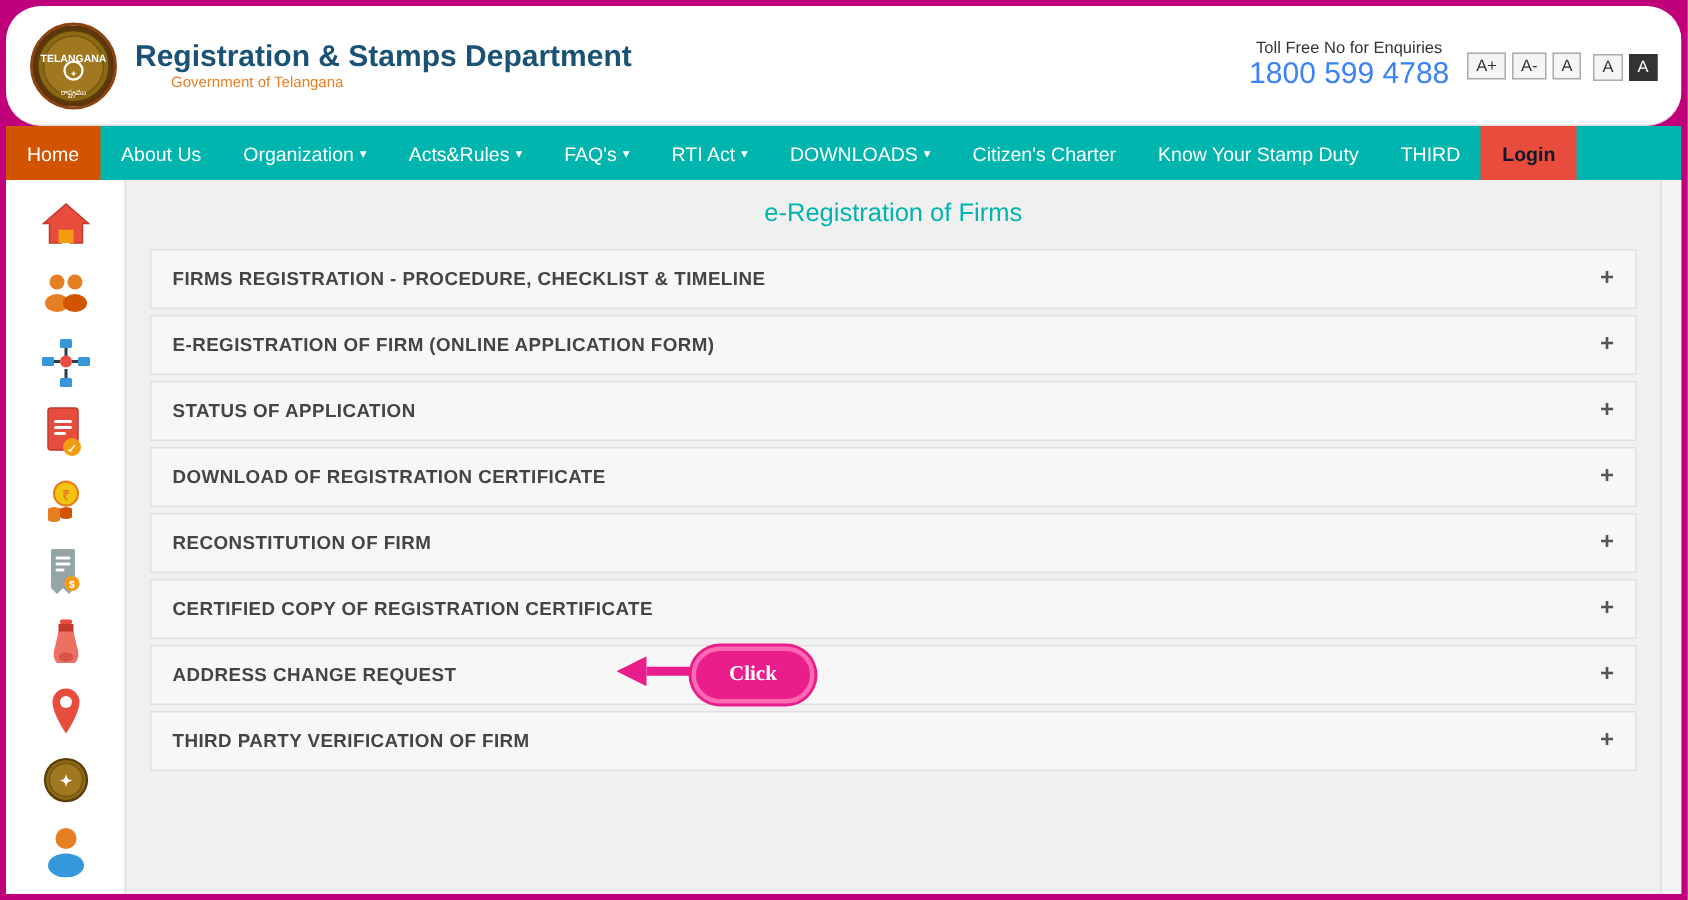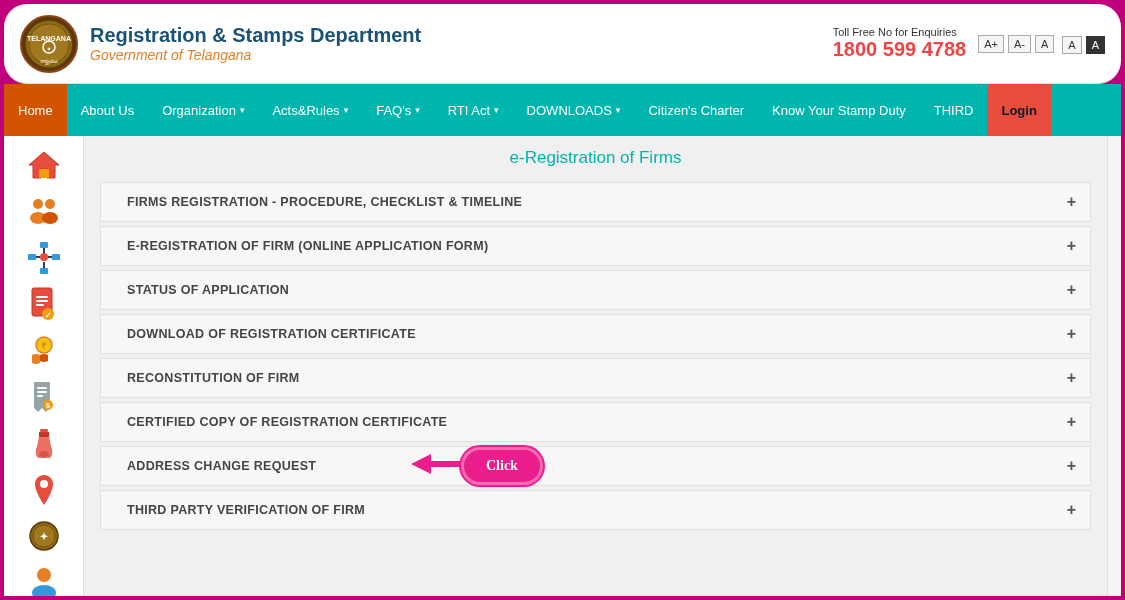"Toll Free No for Enquiries" .toll-free-box { text-align: left -> center }
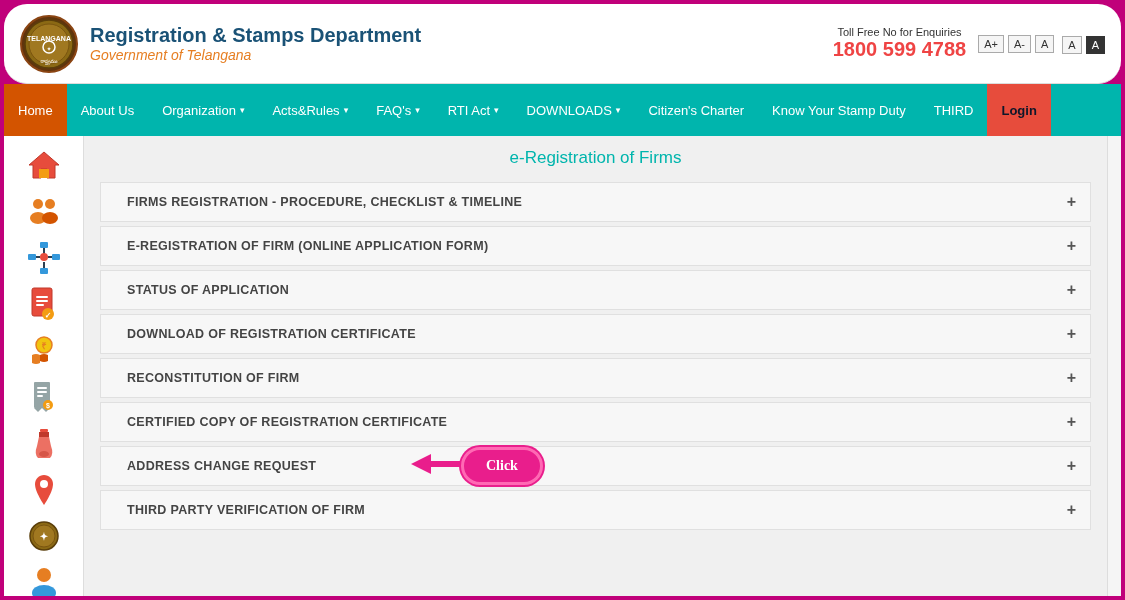"Government of Telangana" .dept-name .subtitle { font-size: 14px -> 10px; font-style: italic -> none; margin-left: none -> 24px }
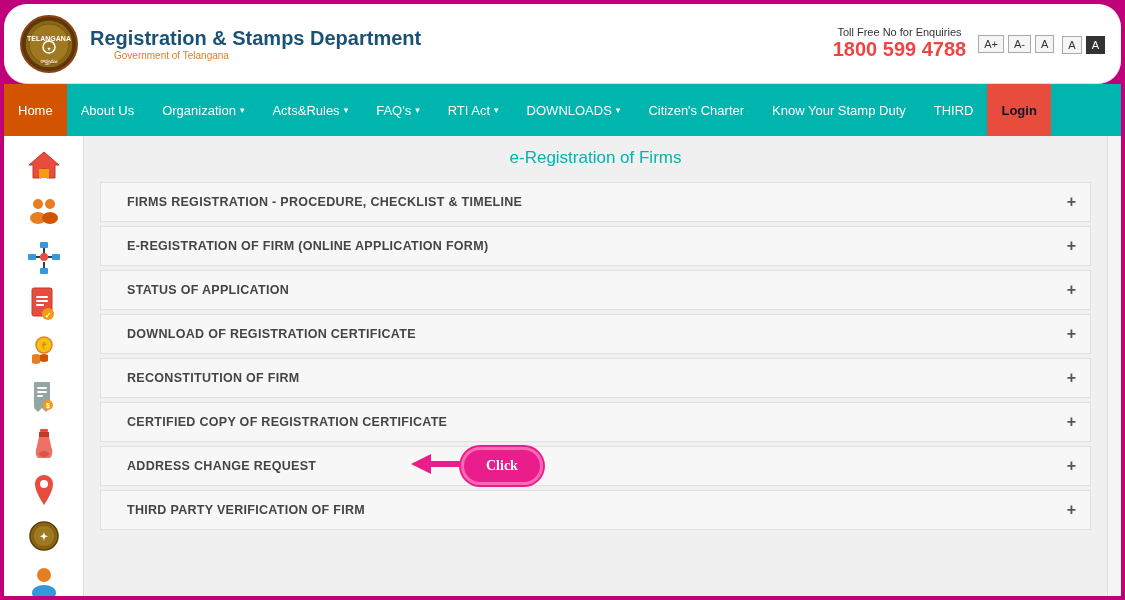"1800 599 4788" .toll-free-number { color: #ef4444 -> #3b82f6; font-weight: bold -> normal }
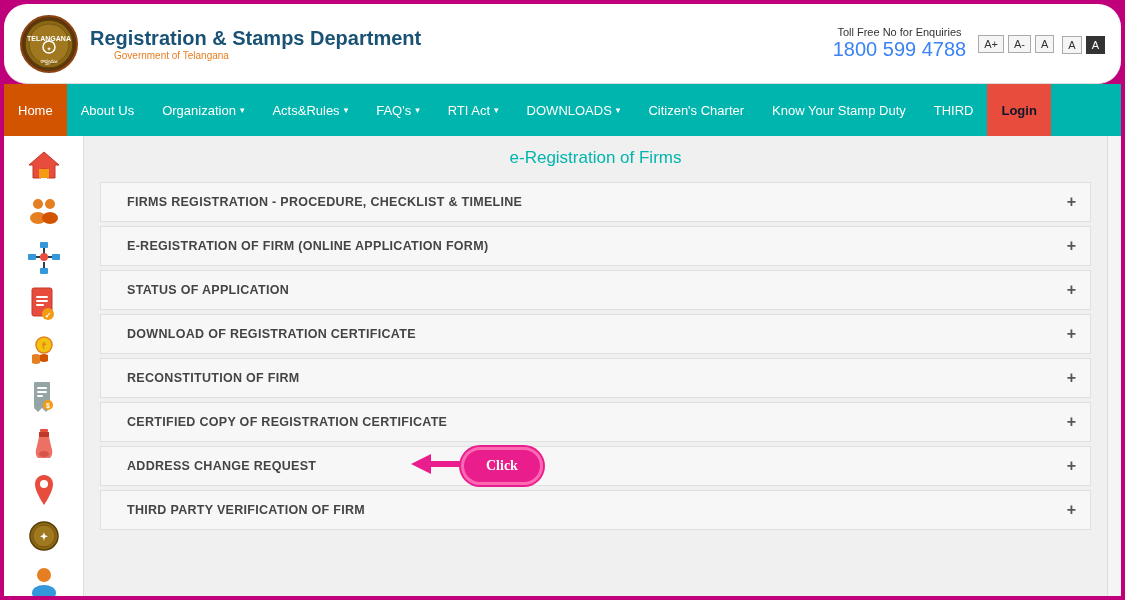"Home" .navbar { height: 52px -> 36px }
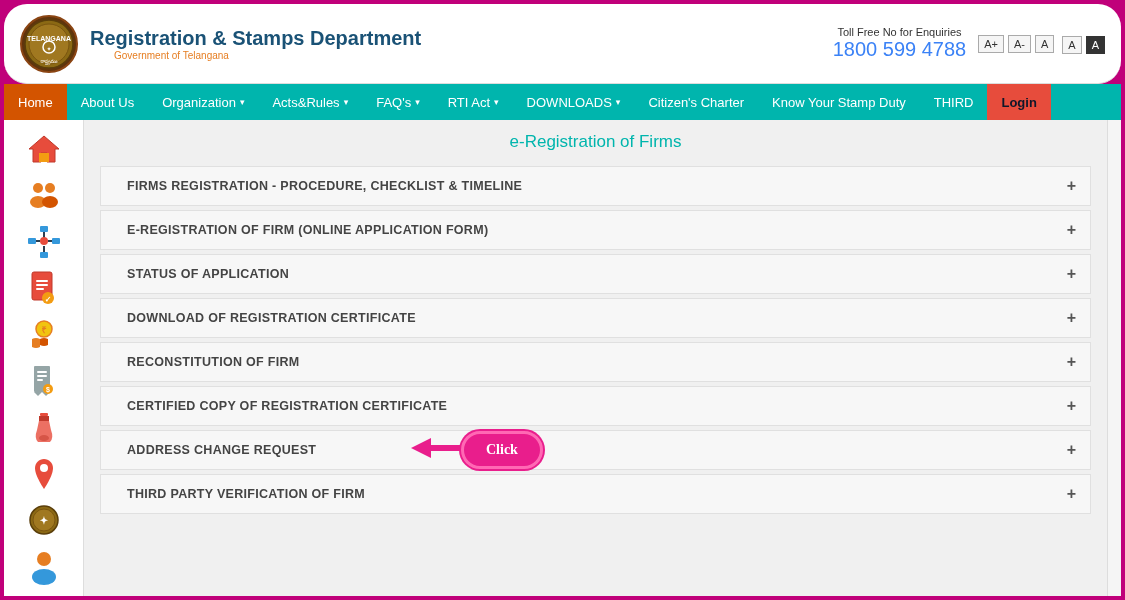"FIRMS REGISTRATION - PROCEDURE," .accordion-label { margin-left: 12px -> none }
